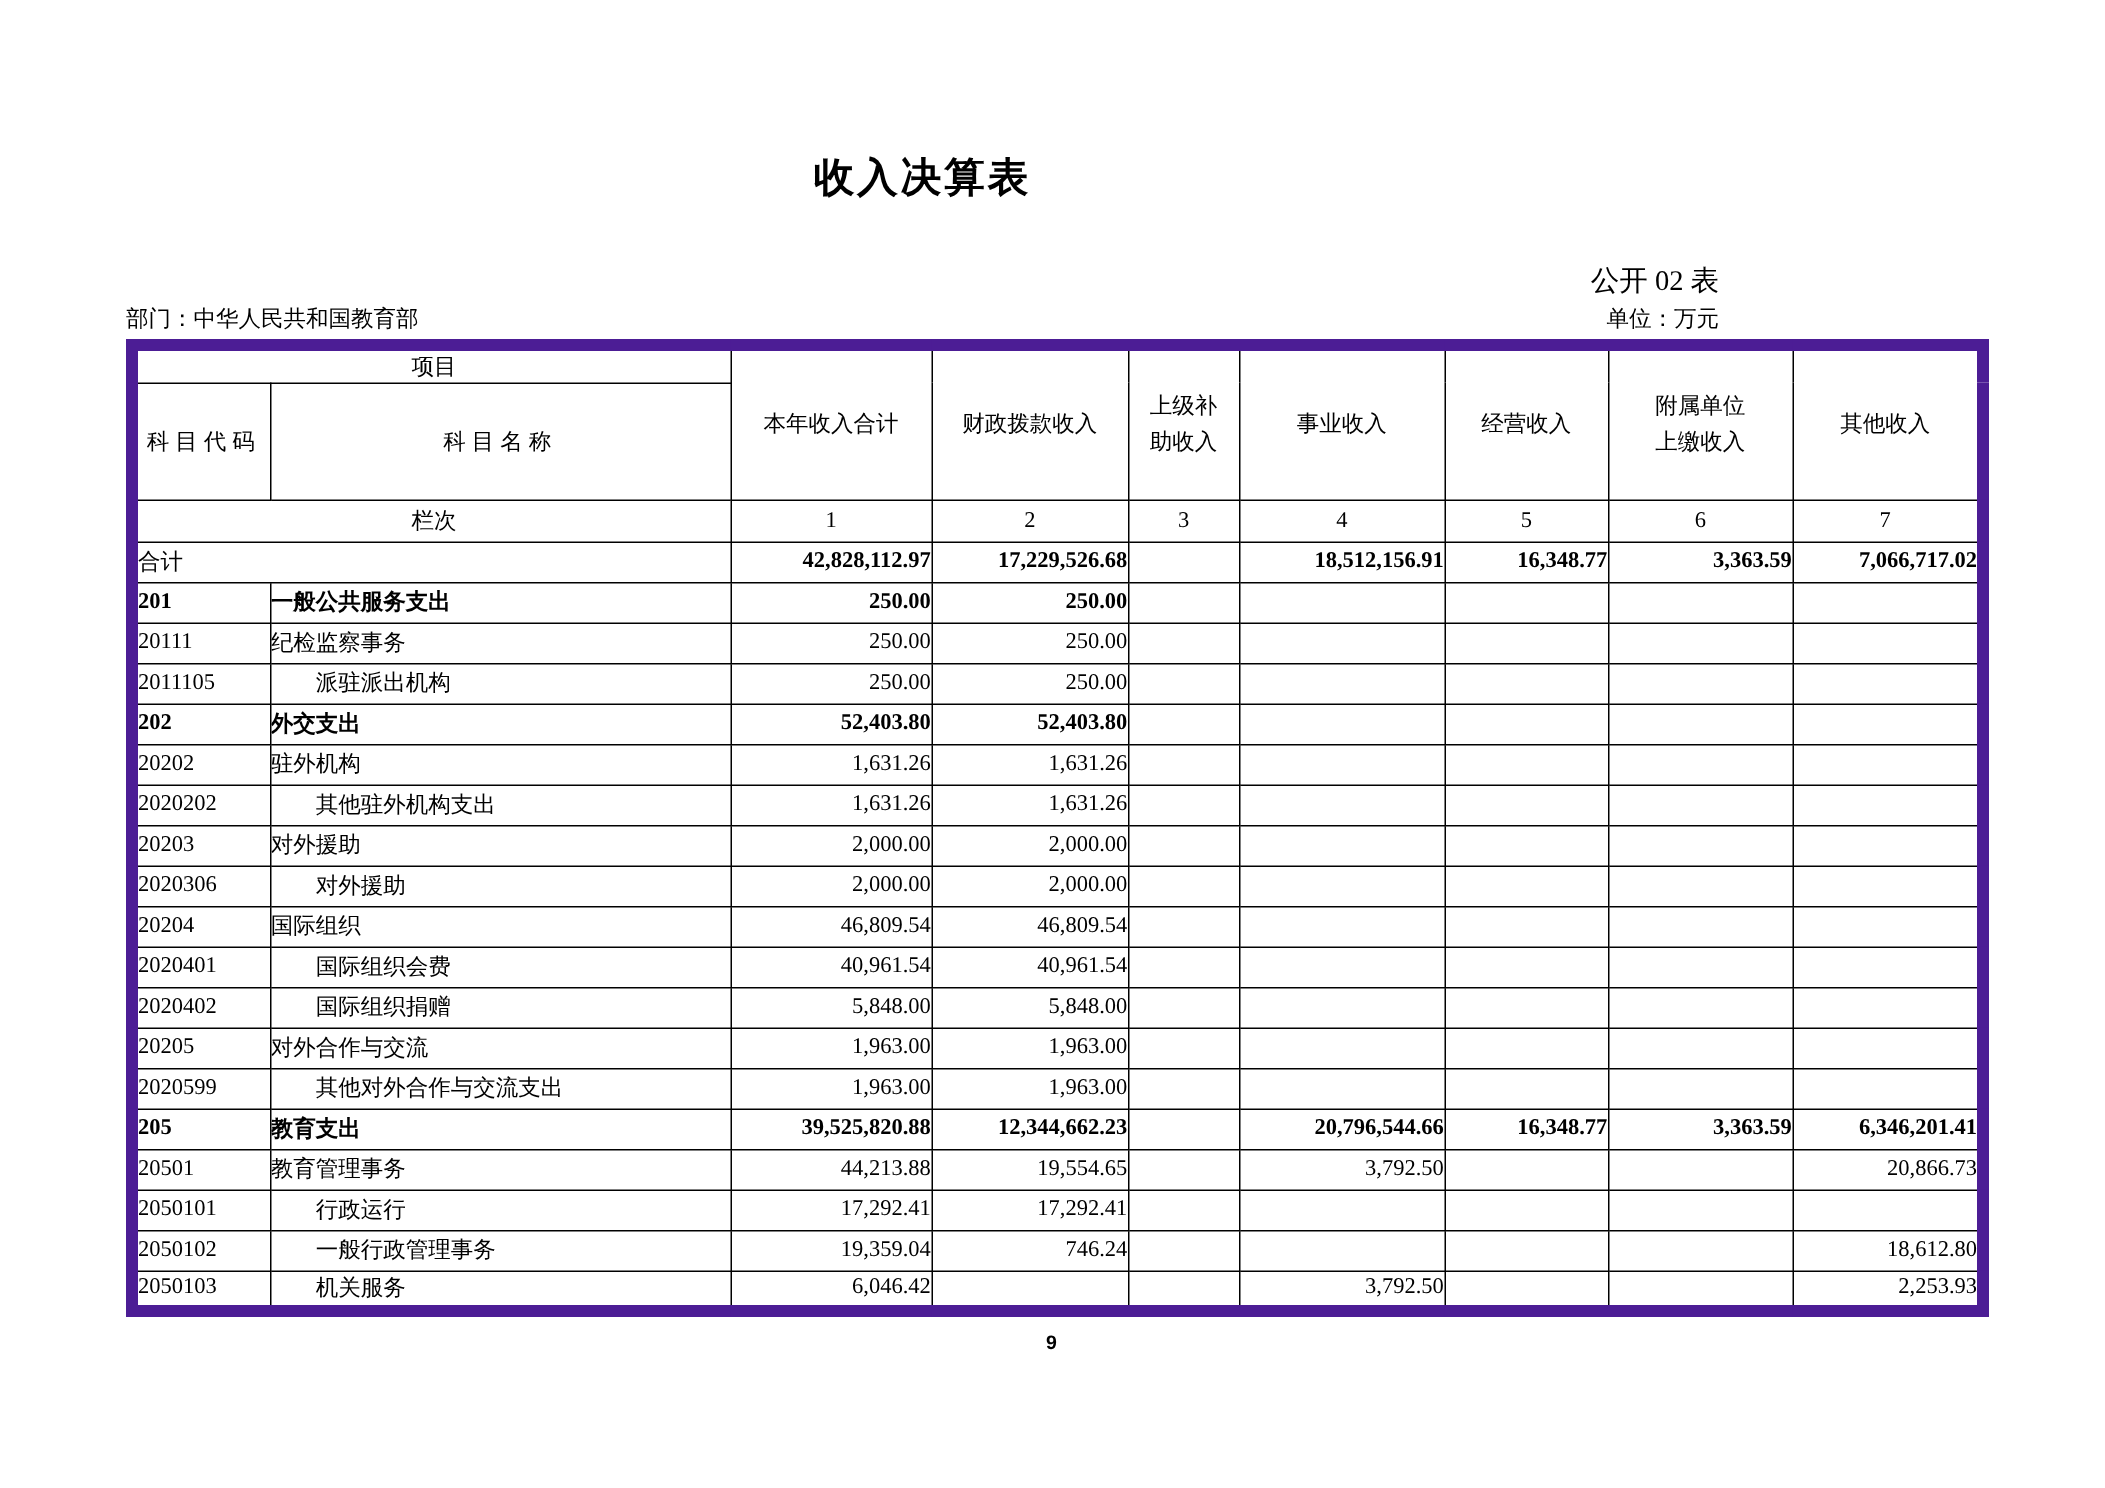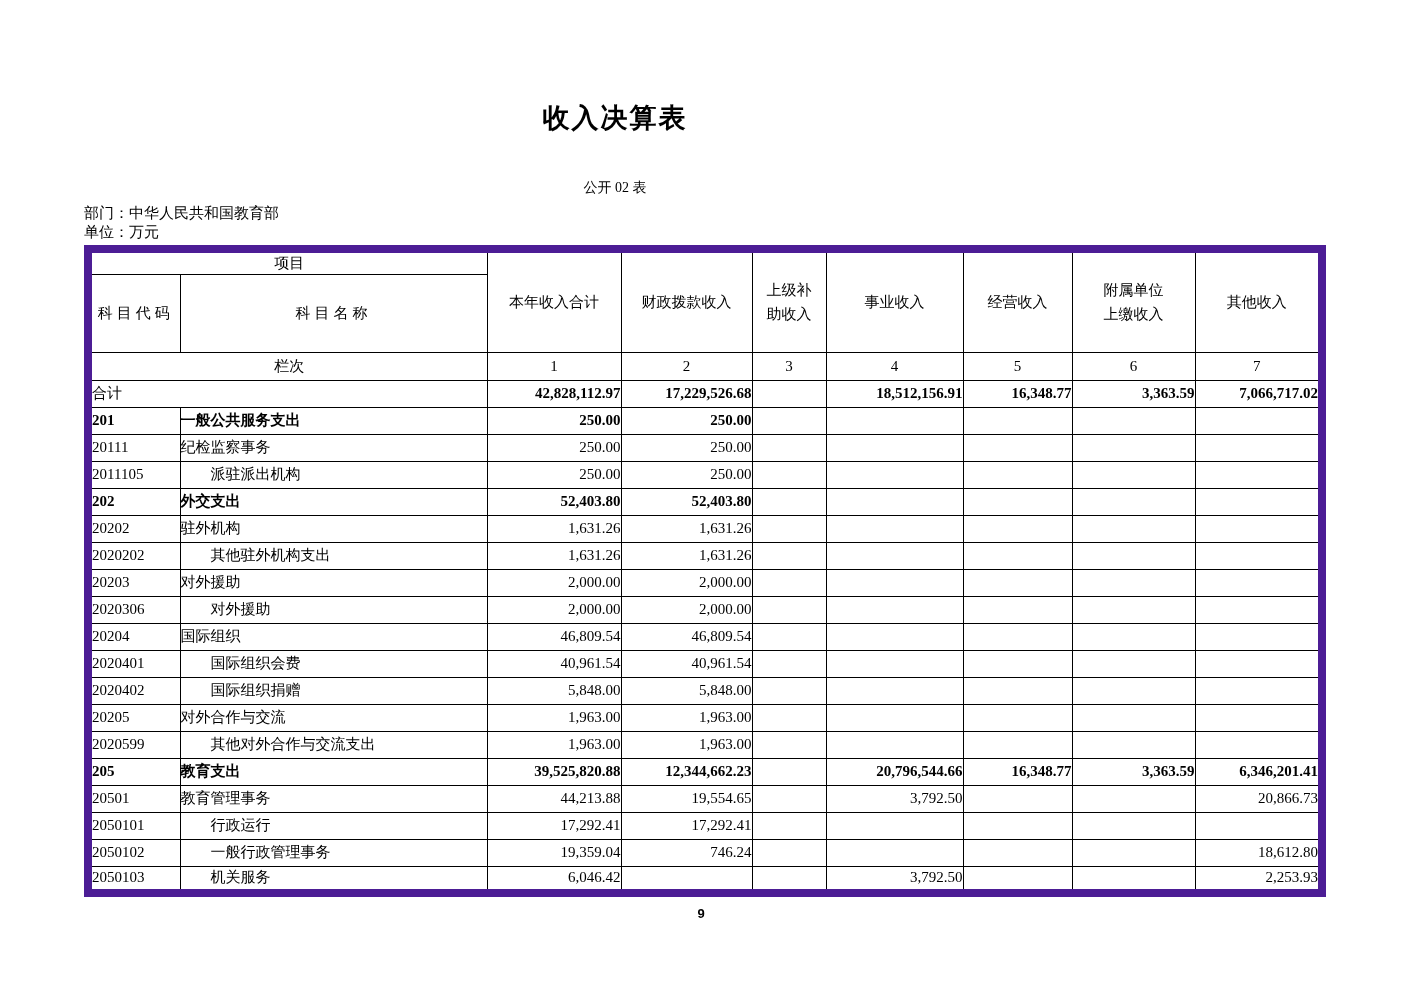"公开 02 表" .pub-line { font-size: 14px -> 19px; text-align: center -> right }
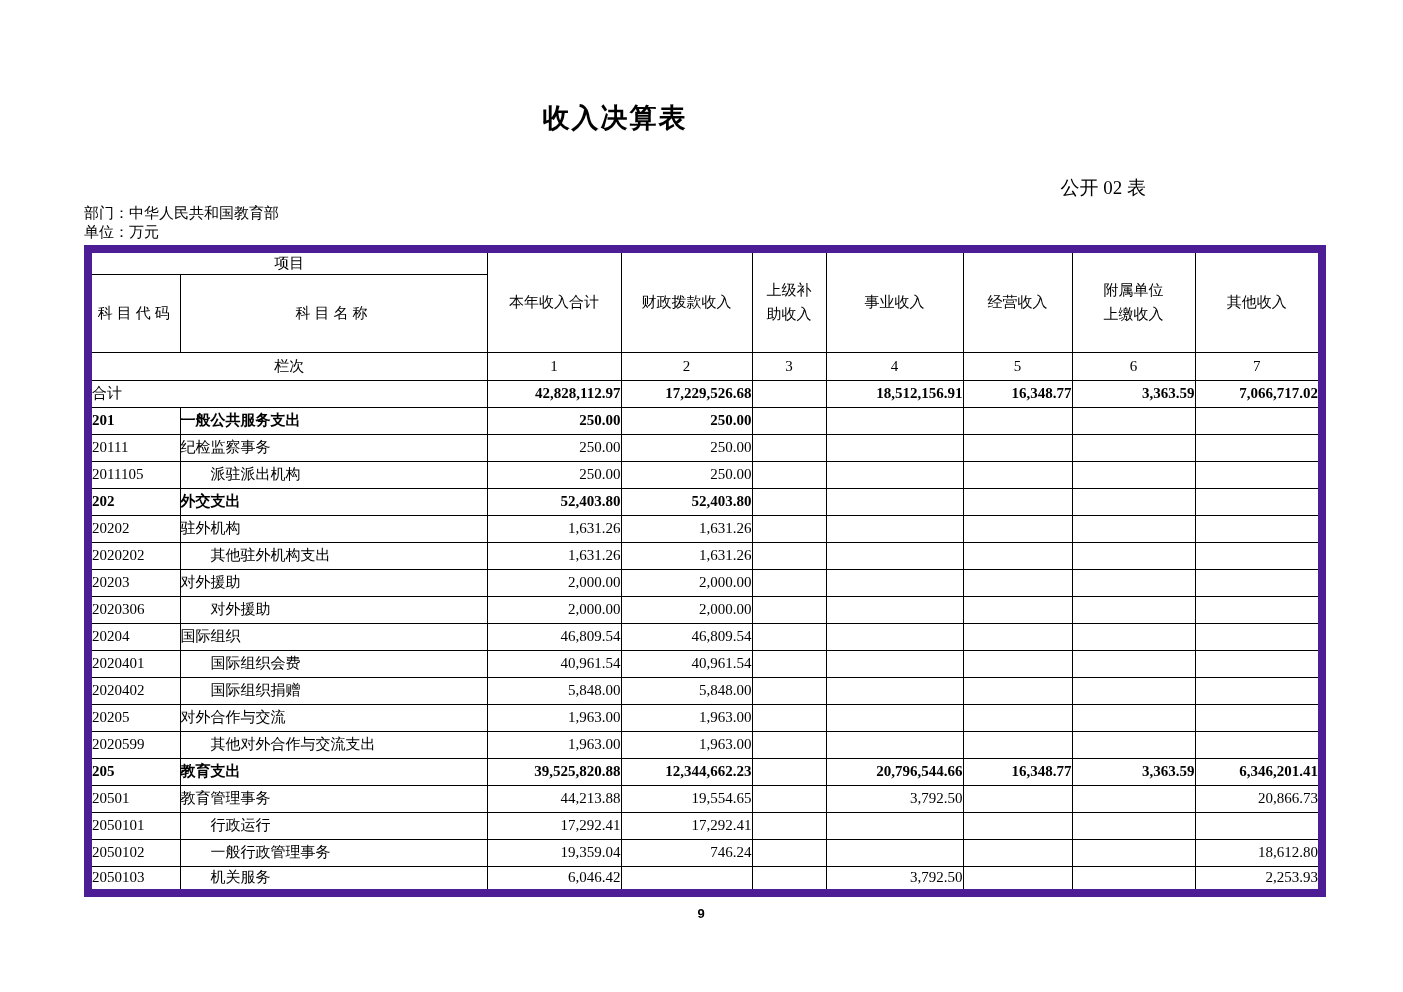"部门：中华人民共和国教育部" .meta-line { flex-direction: column -> none }
